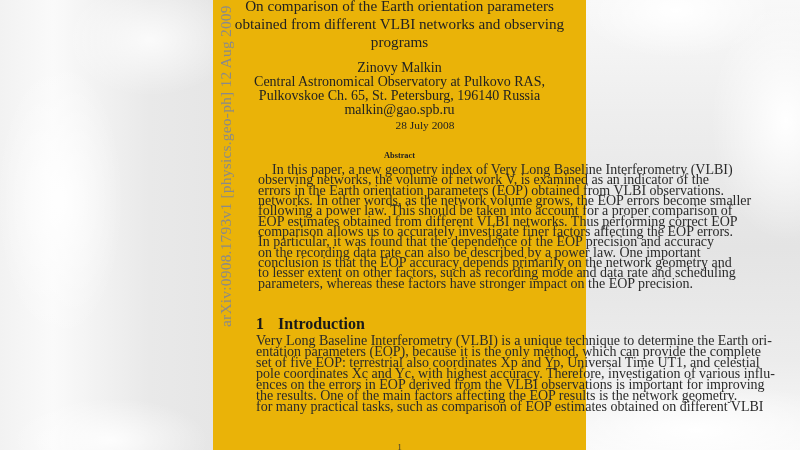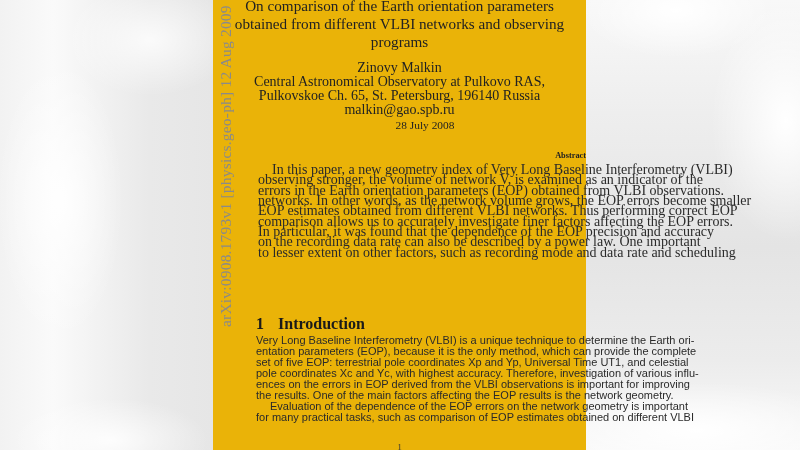"Abstract" .abstract-heading { text-align: right -> center }
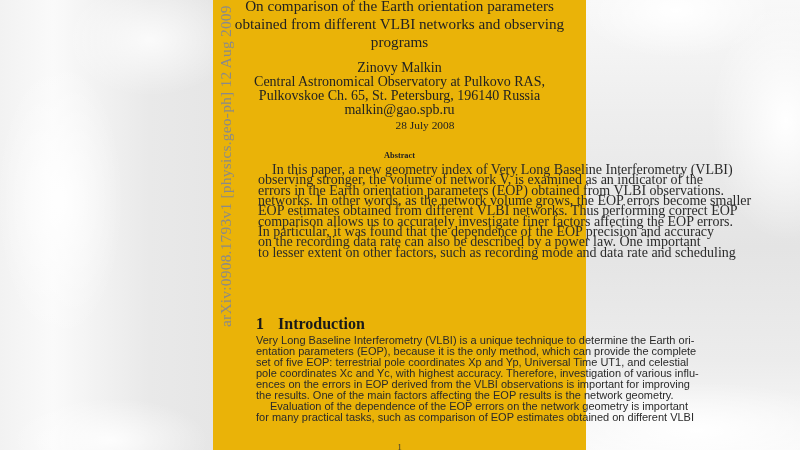"observing stronger, the volume of" span.ln { text: stronger -> networks }
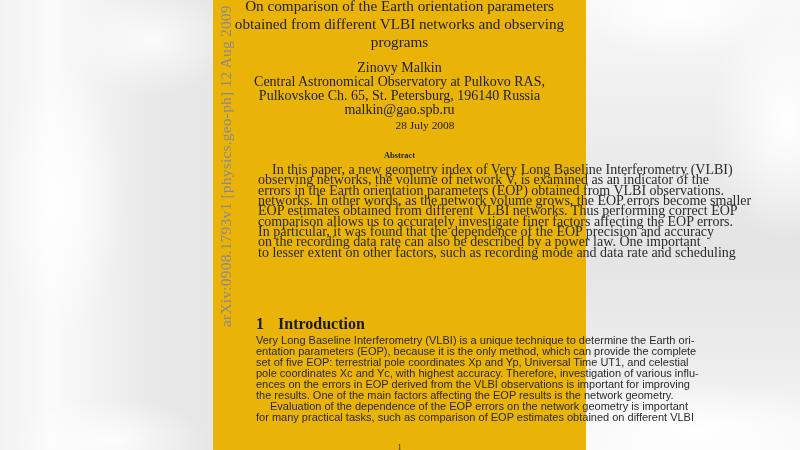"following a power law. This" span.ln { html: none -> <span>following a power law. This should be taken into account for a proper comparison of</span> }
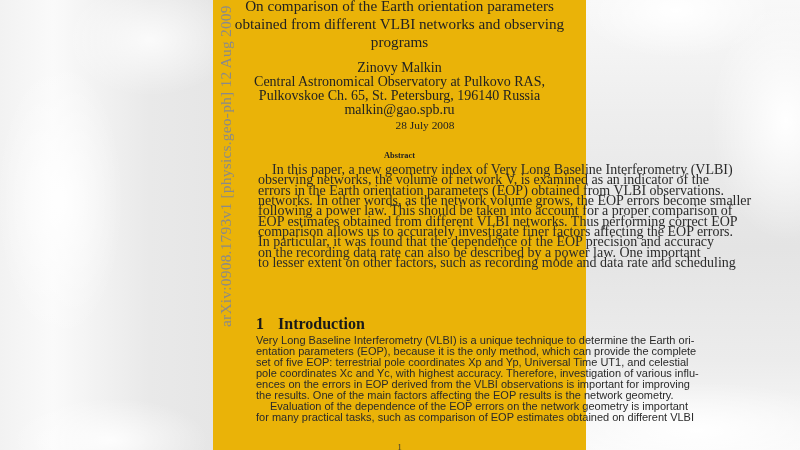"conclusion is that the EOP" span.ln { html: none -> <span>conclusion is that the EOP accuracy depends primarily on the network geometry and</span> }
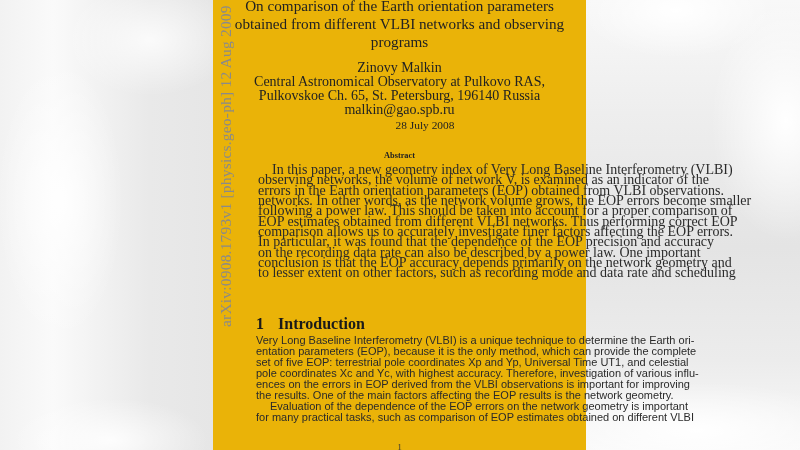"parameters, whereas these factors have" span.ln { html: none -> <span>parameters, whereas these factors have stronger impact on the EOP precision.</span> }
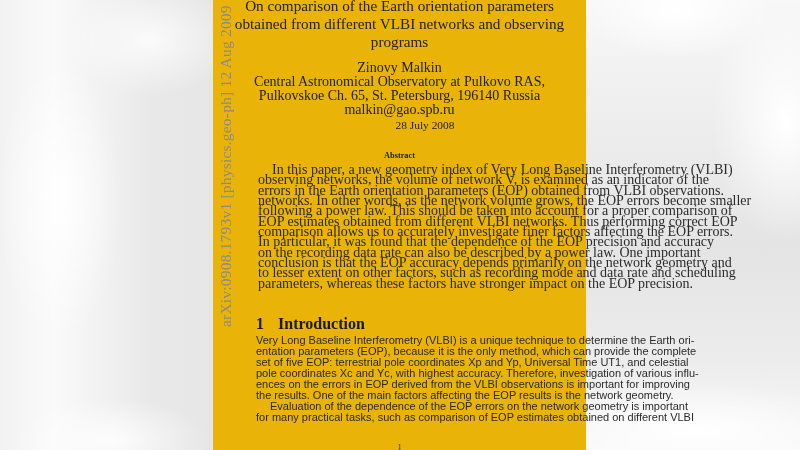"Very Long Baseline Interferometry (VLBI)" .intro-body { font-family: Liberation Sans, sans-serif -> Liberation Serif, serif; font-size: 11px -> 14px }
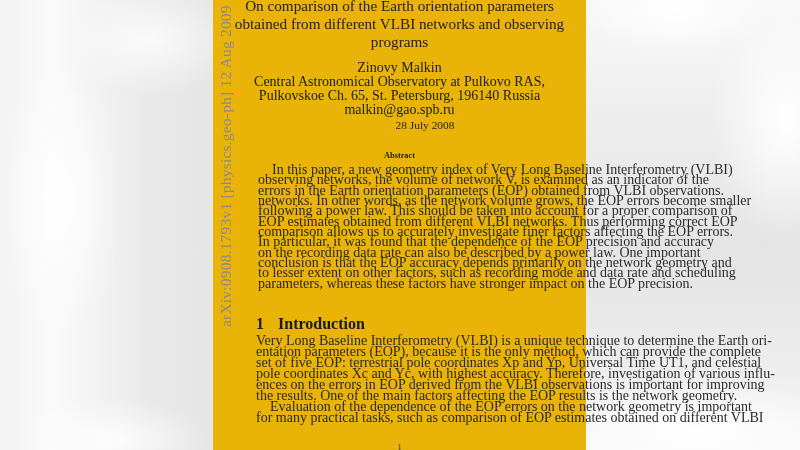"set of five EOP: terrestrial" span.ln { text: pole -> also }
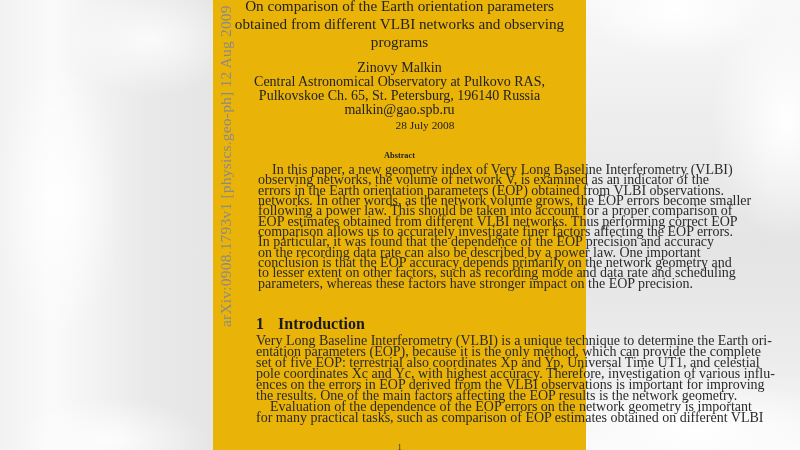"Evaluation of the dependence of" span.ln { html: <span>Evaluation of the dependence of the EOP errors on the network geometry is important</span> -> none }
